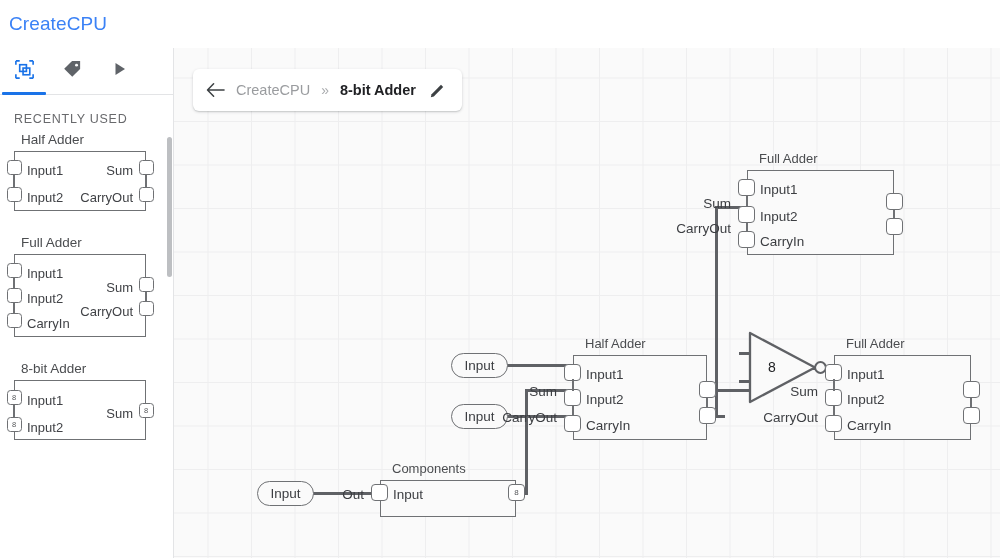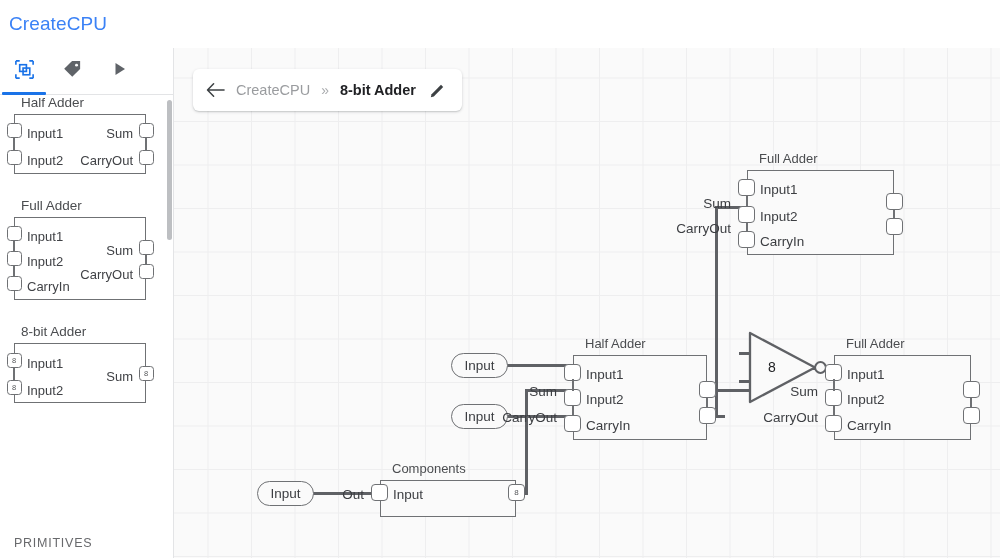"RECENTLY USED" div.section-label { html: none -> <div>RECENTLY USED</div> }
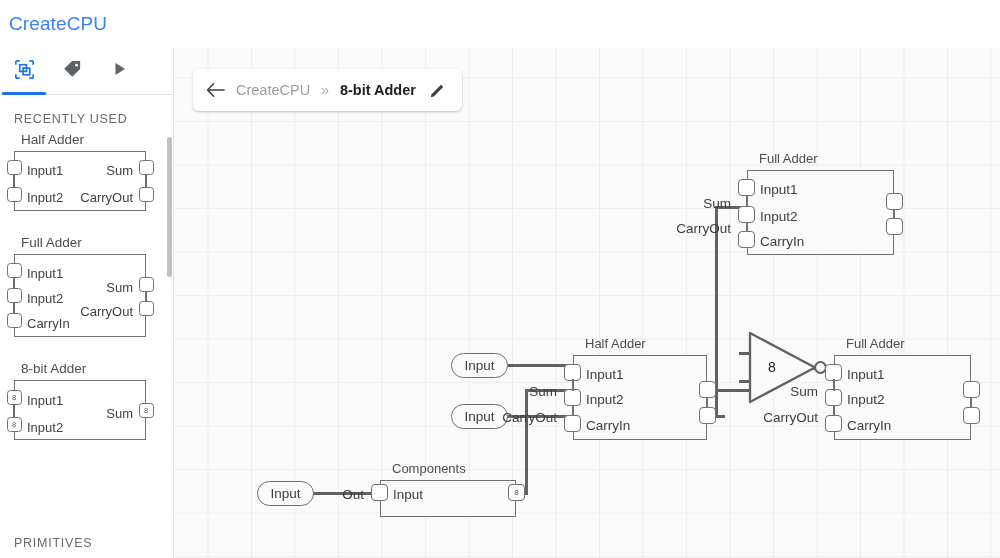"PRIMITIVES" div.primitives { html: <div> <div>PRIMITIVES</div> </div> -> none }
